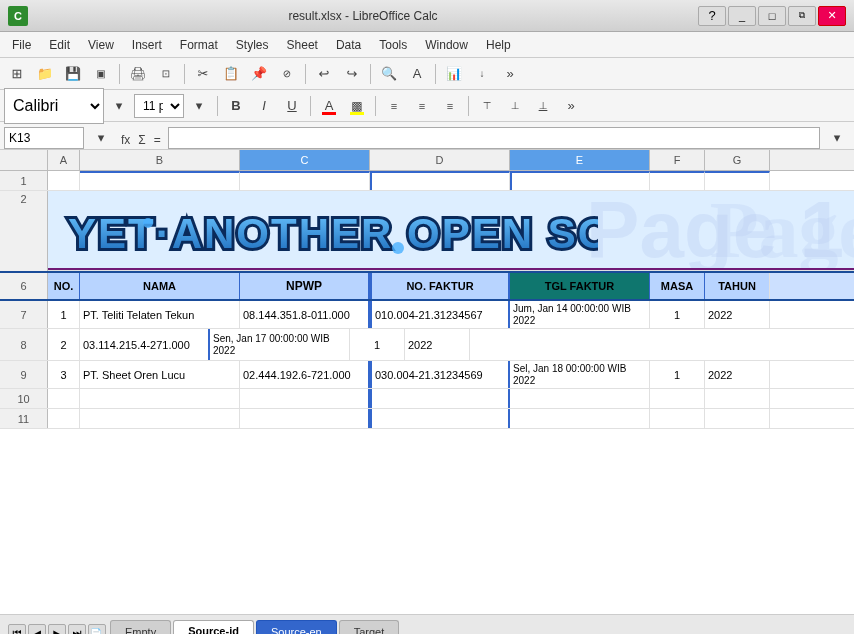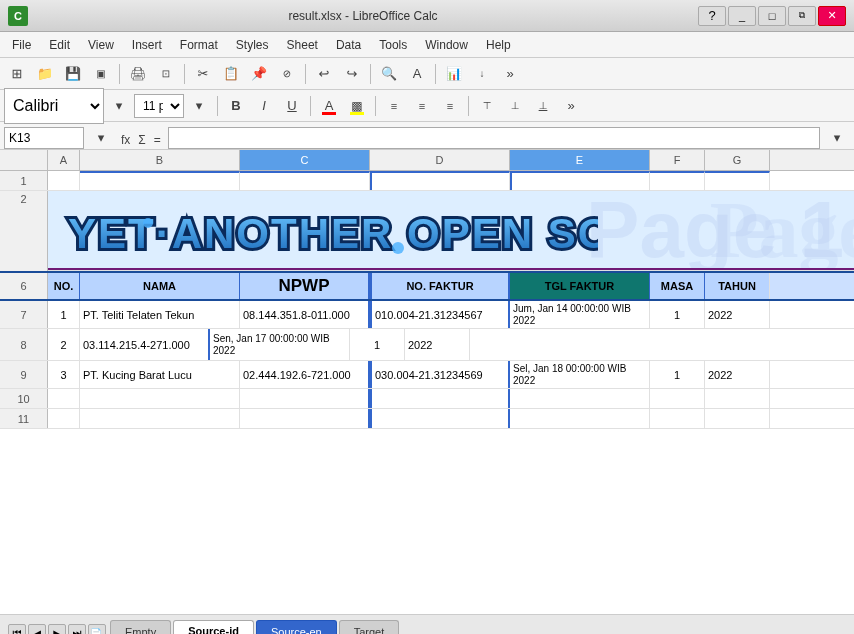"NPWP" div.cell { font-size: 17px -> 12px }
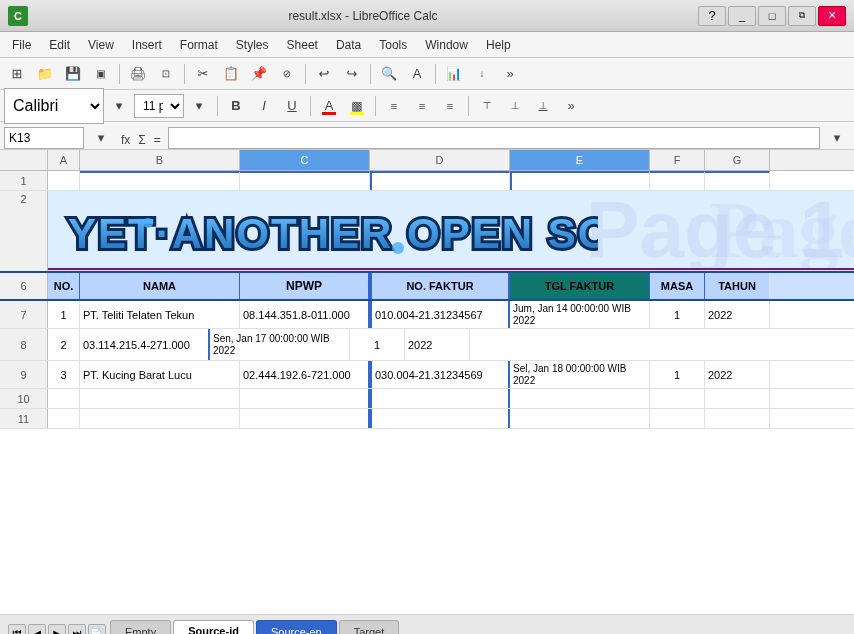"PT. Kucing Barat Lucu" div.cell { text: Kucing Barat -> Sheet Oren }
